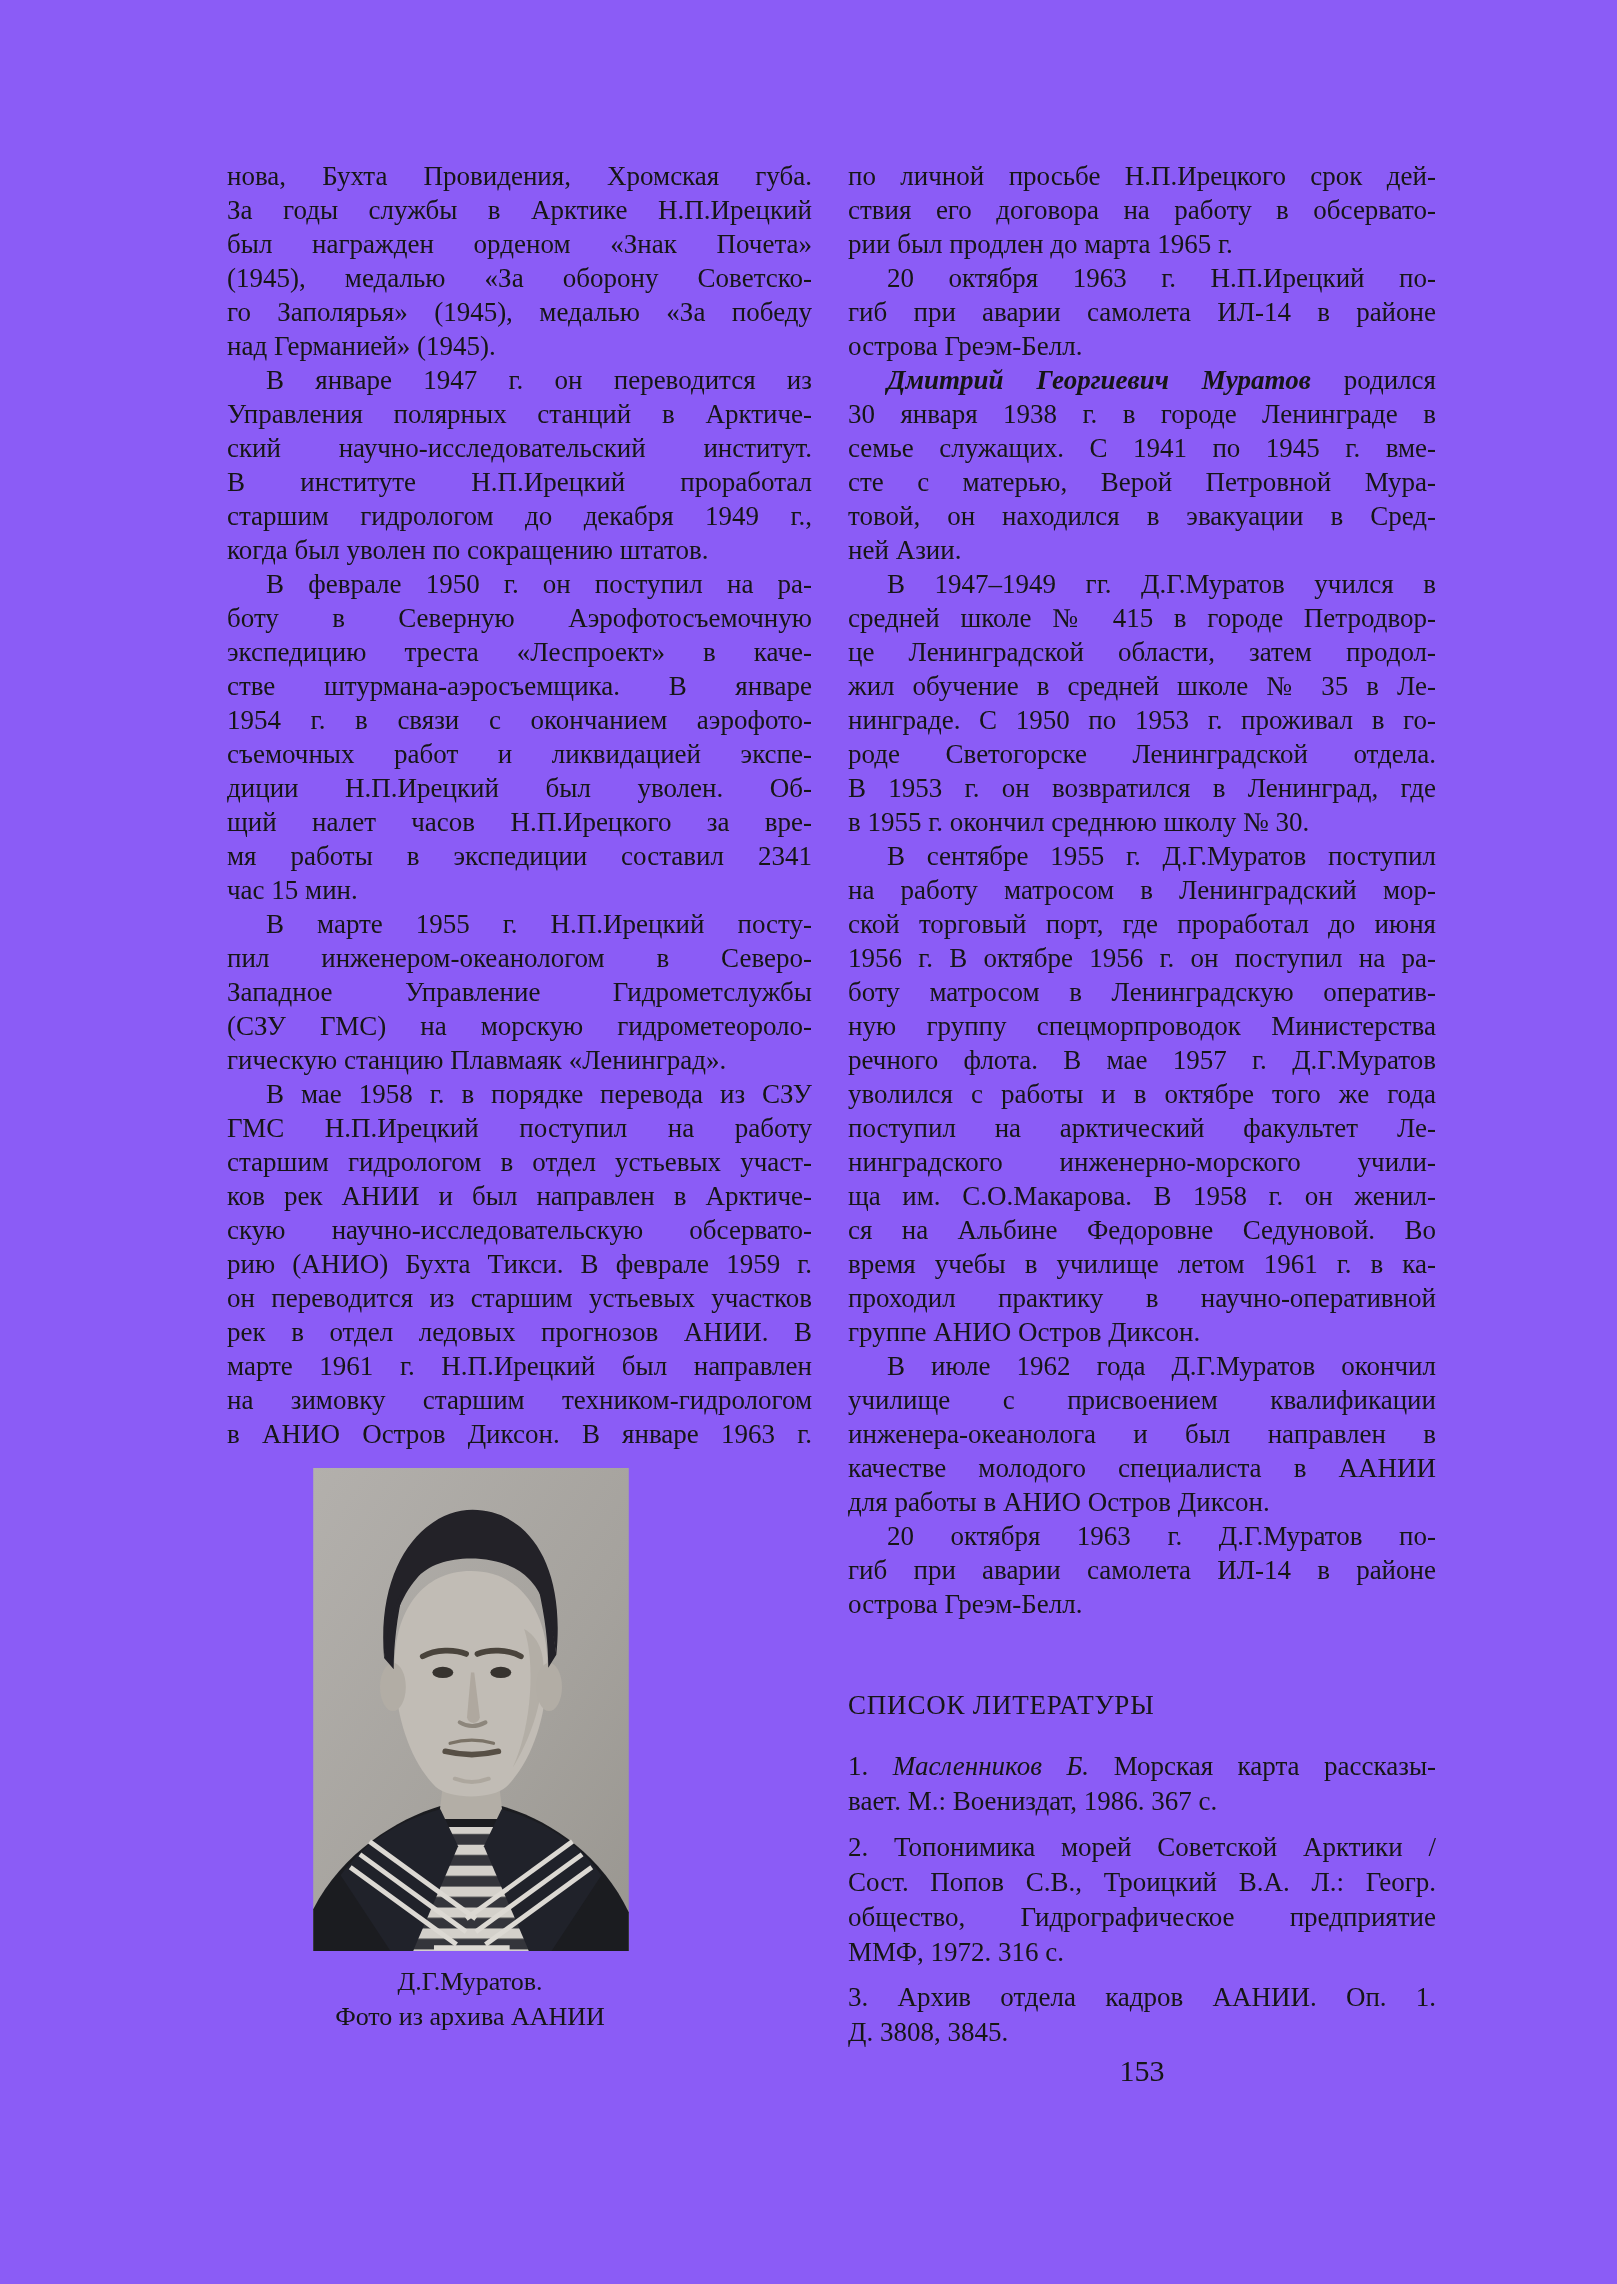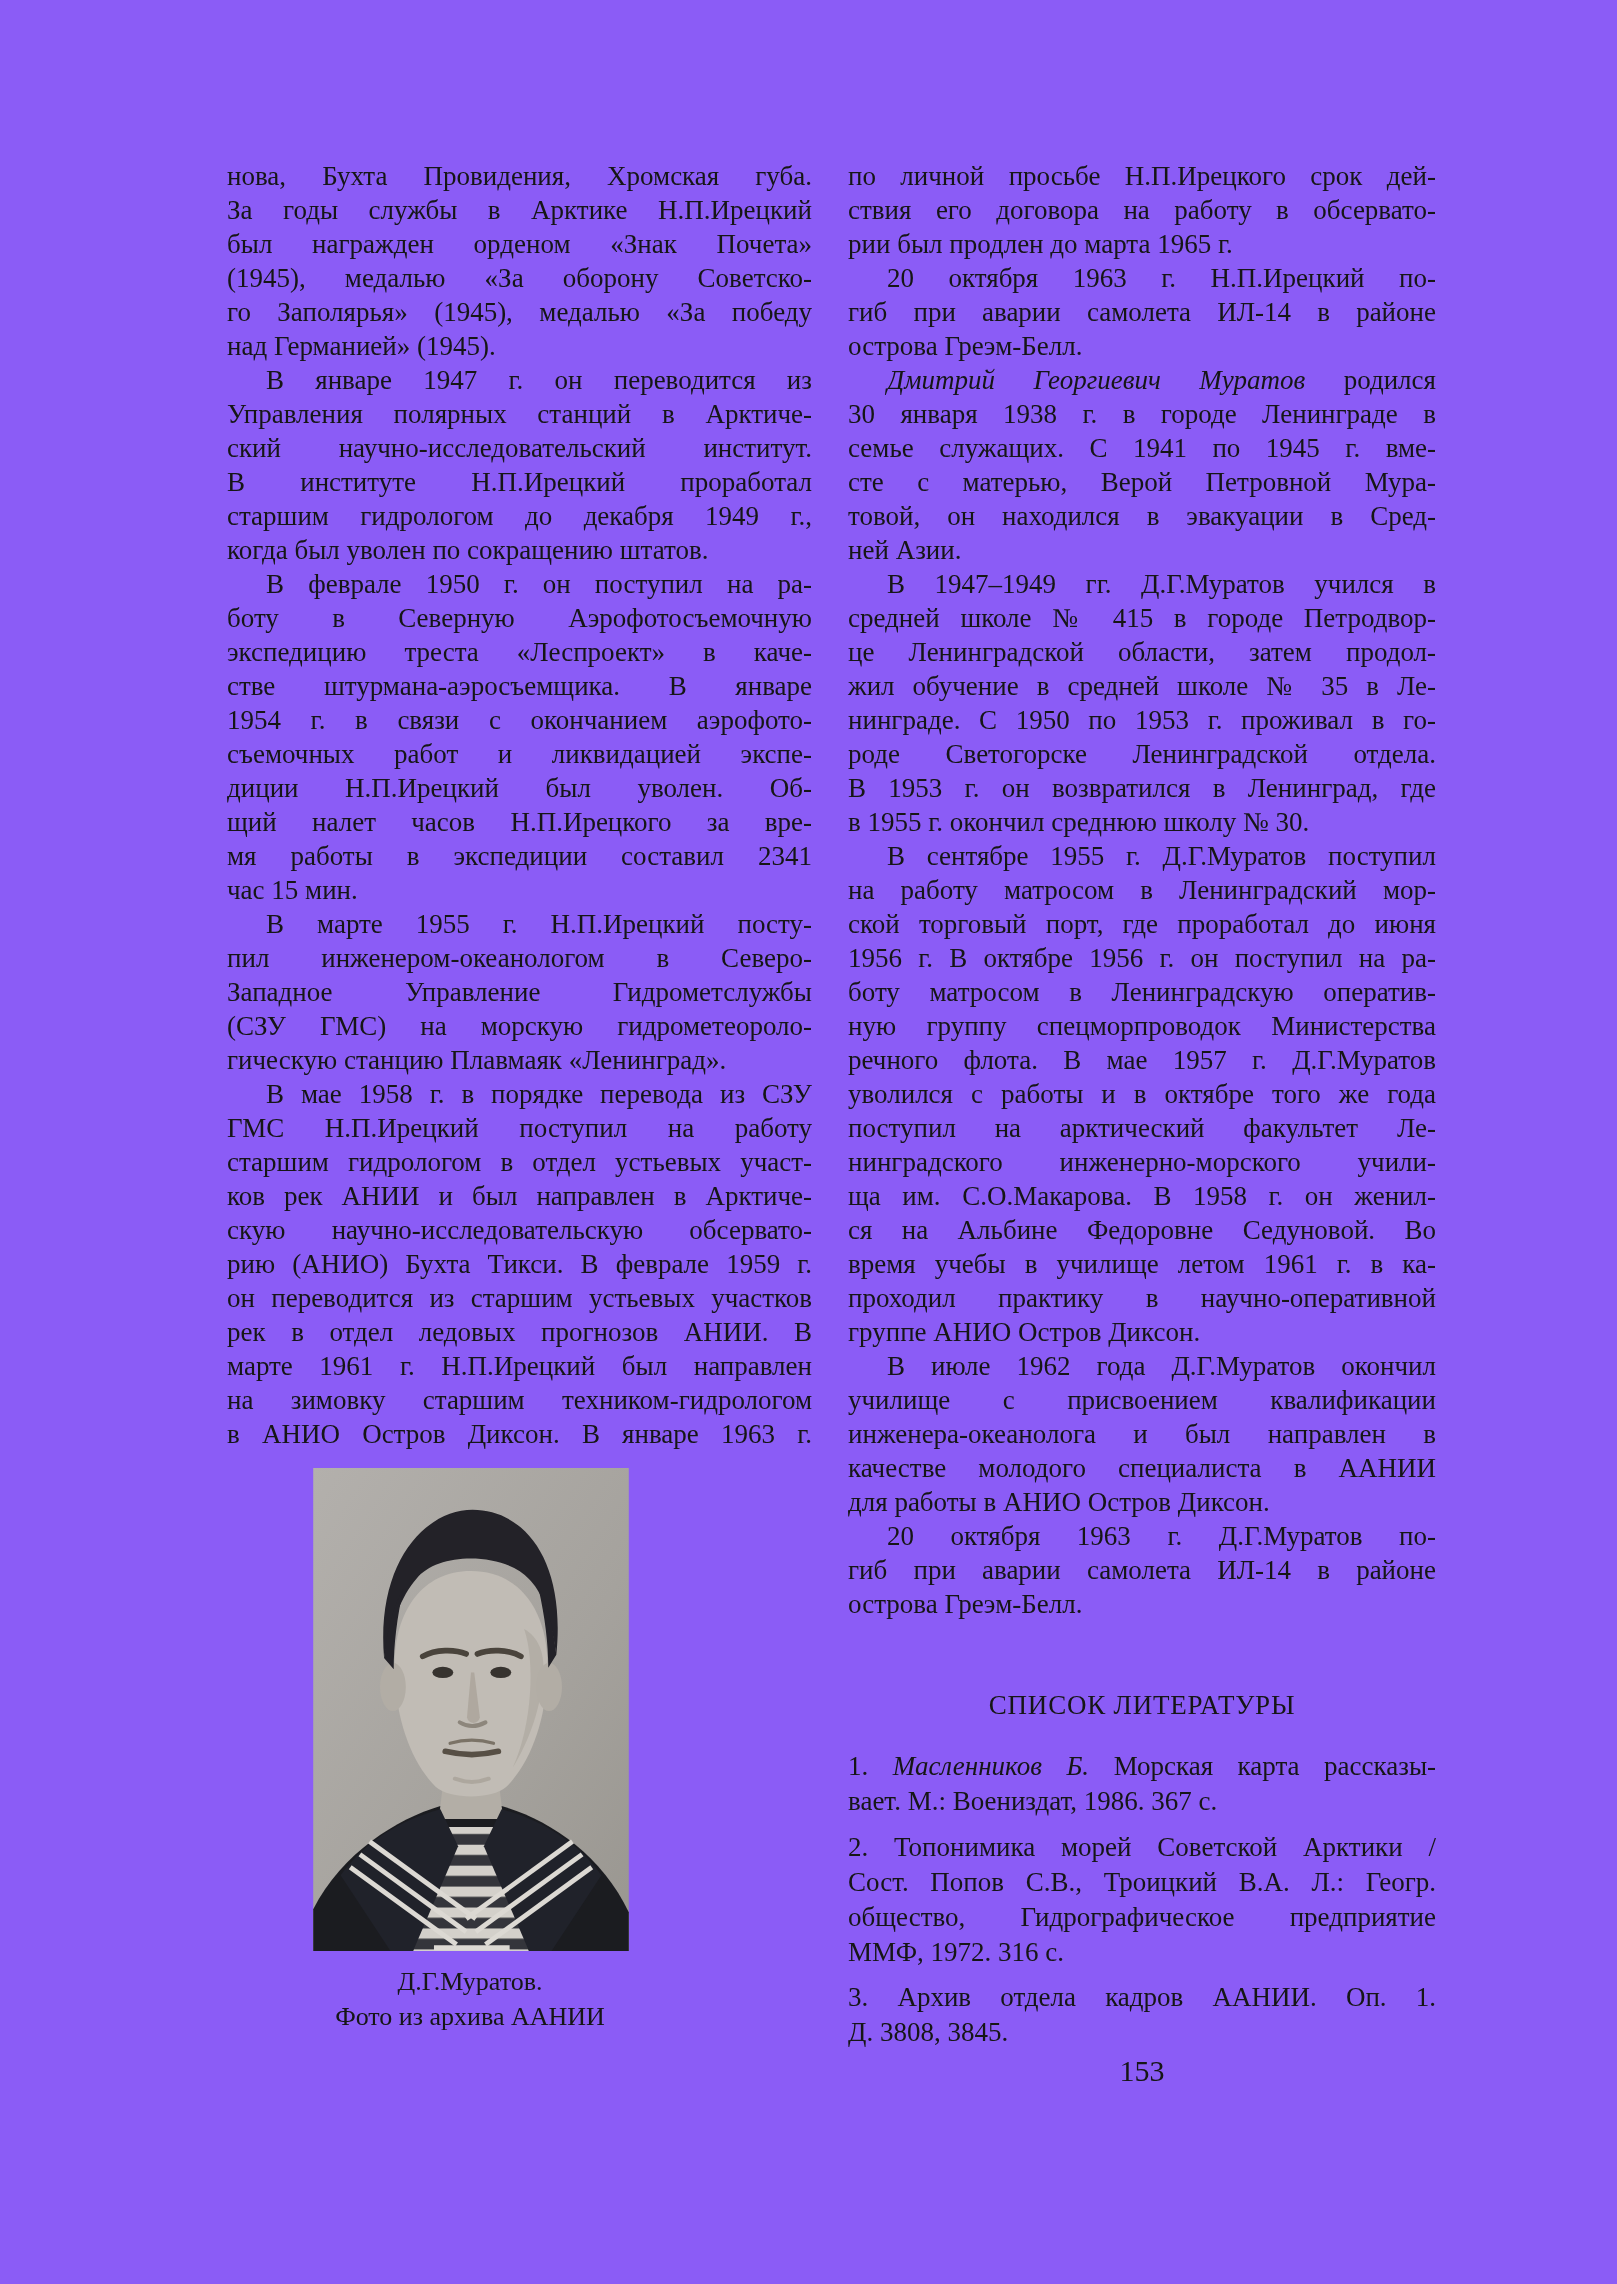"Дмитрий Георгиевич Муратов" .bi { font-weight: normal -> bold }
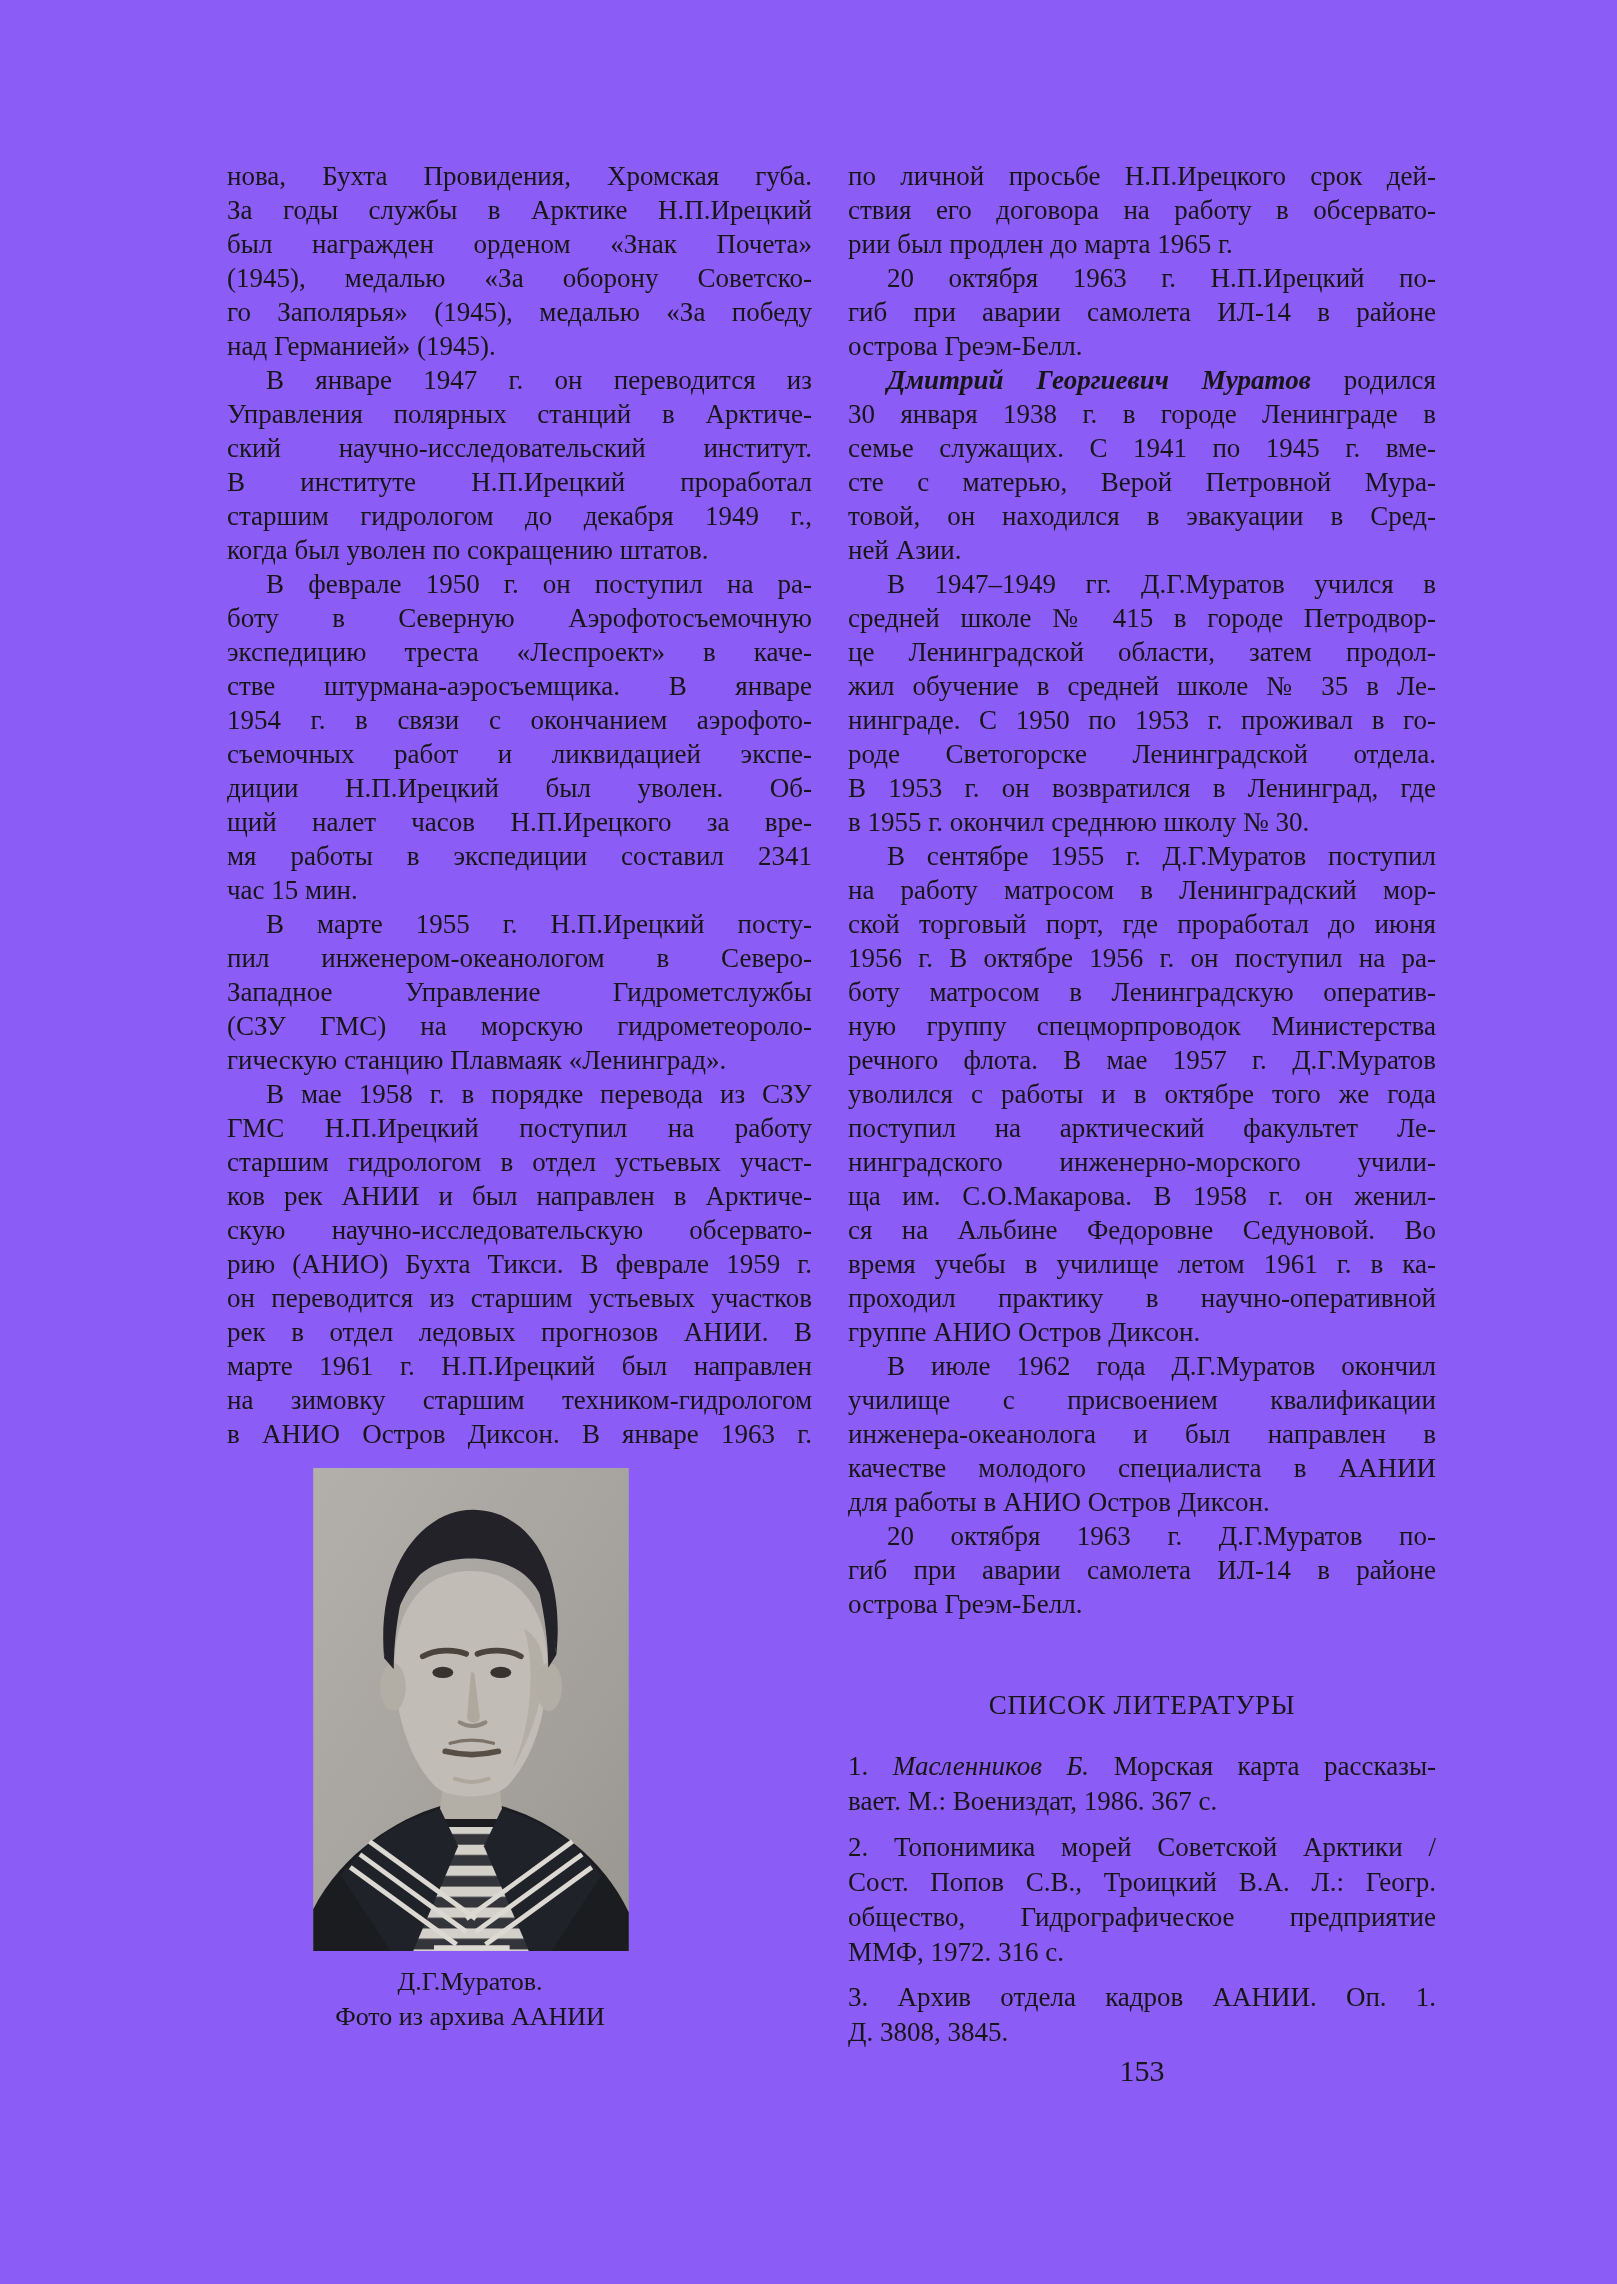"СПИСОК ЛИТЕРАТУРЫ" .bib-title { text-align: center -> left }
